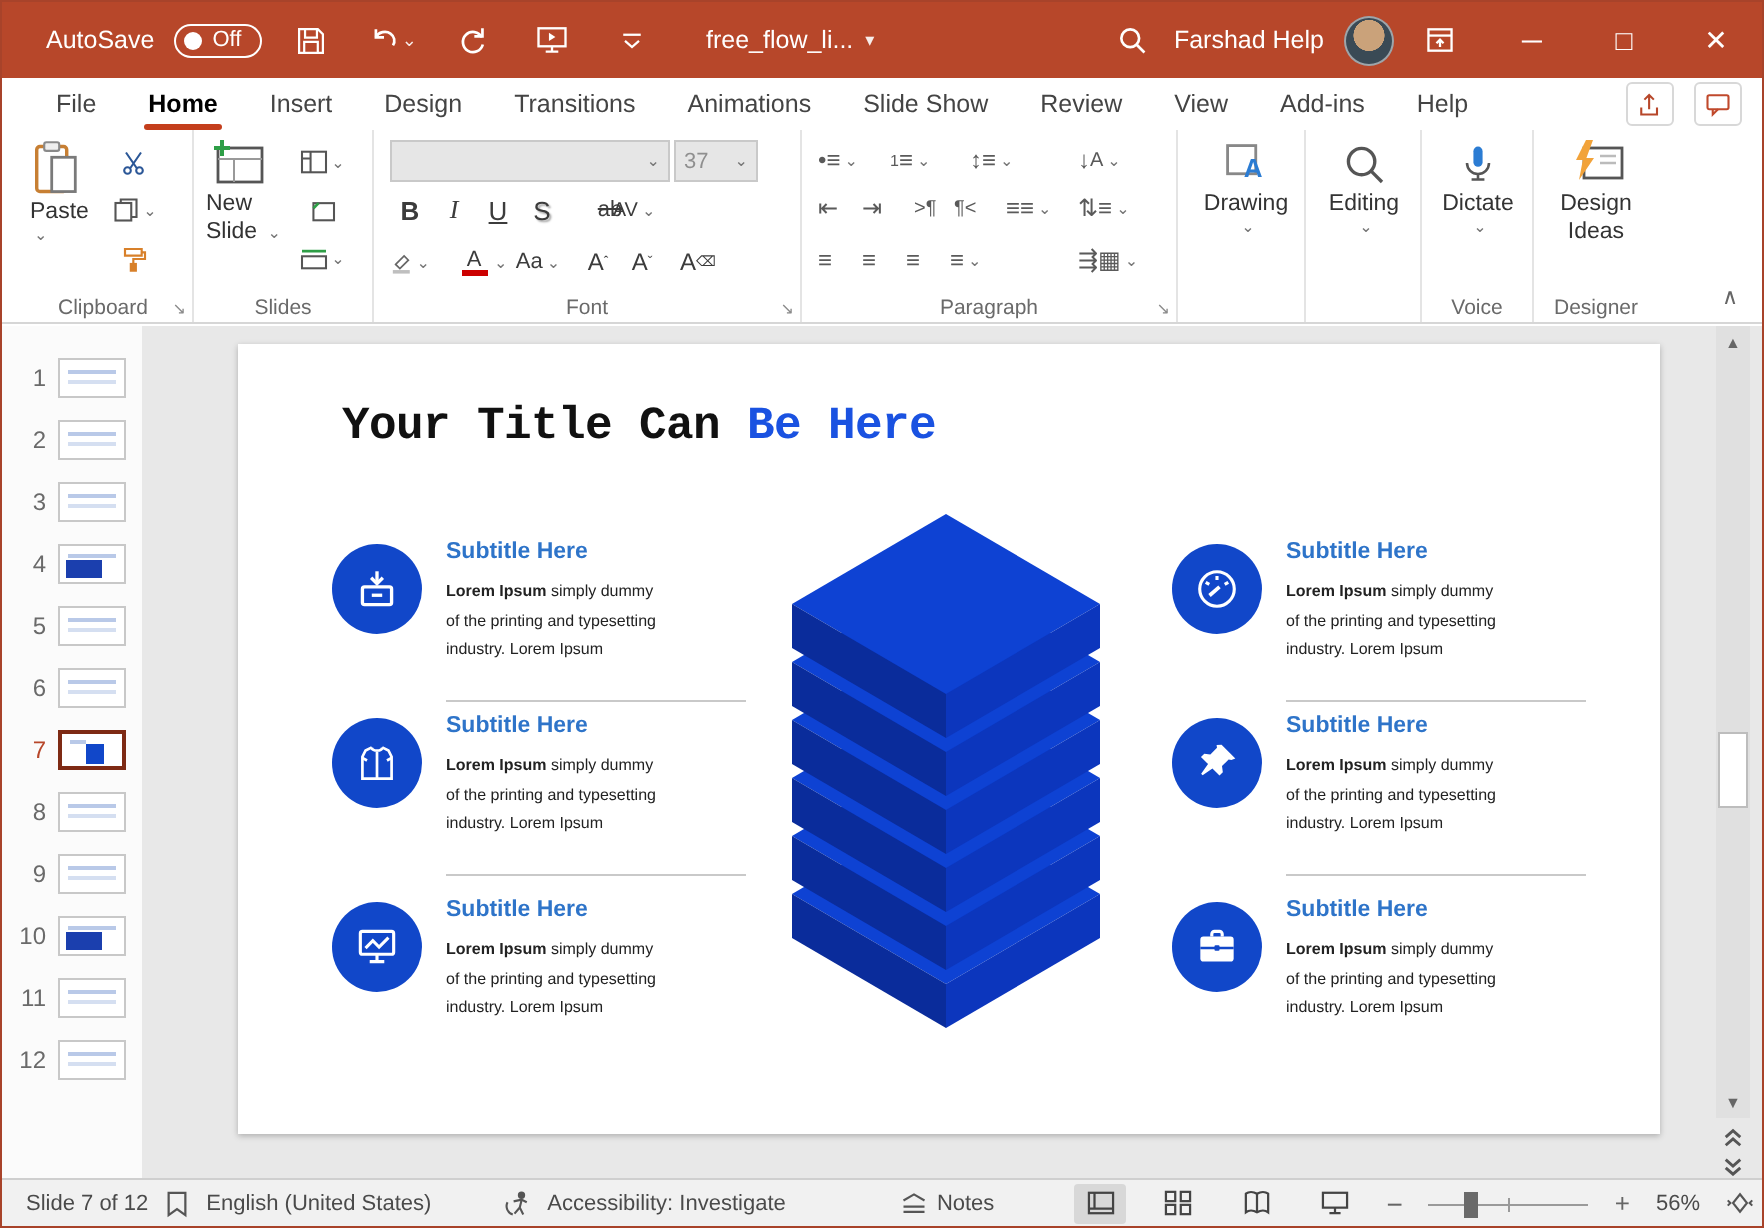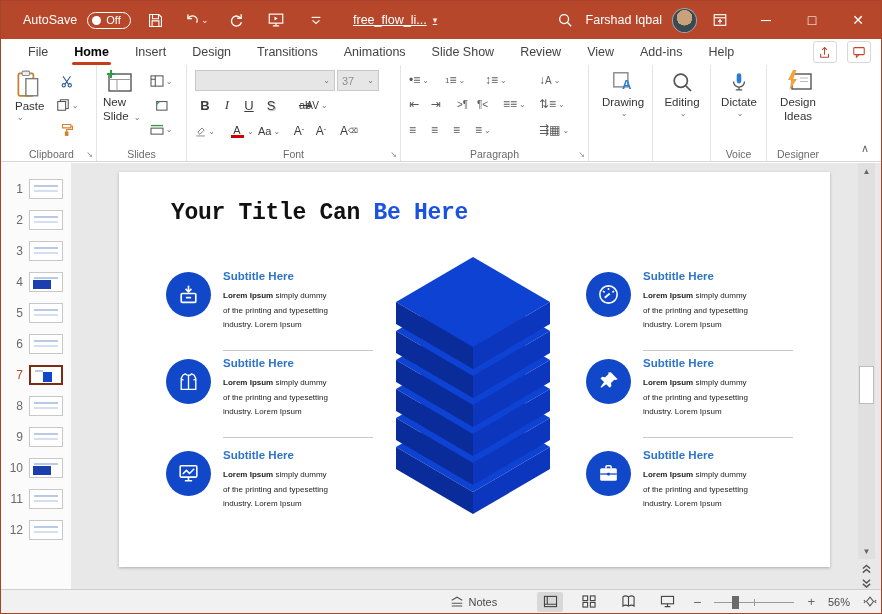"free_flow_li..." .doc-name { text-decoration: underline -> none }
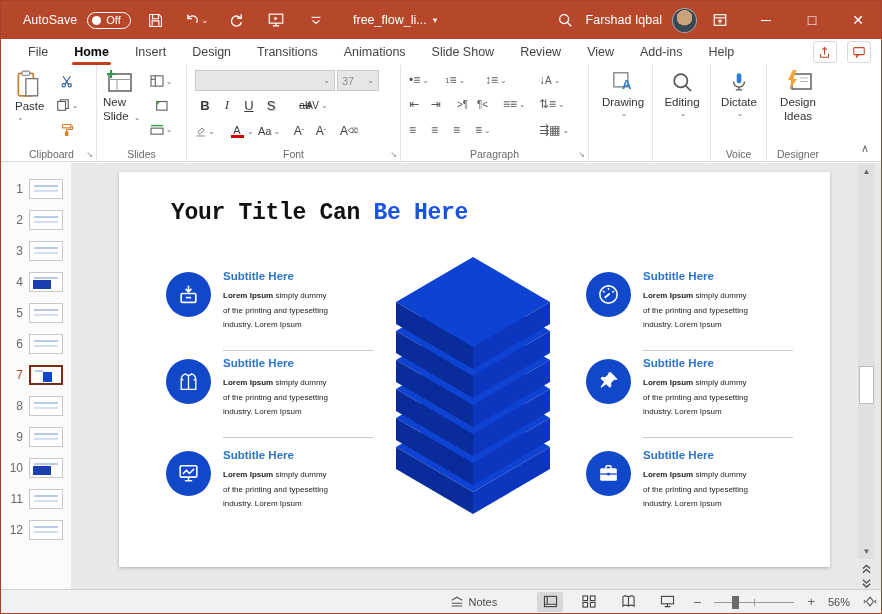"Farshad Iqbal" span.tb-user { text: Iqbal -> Help }
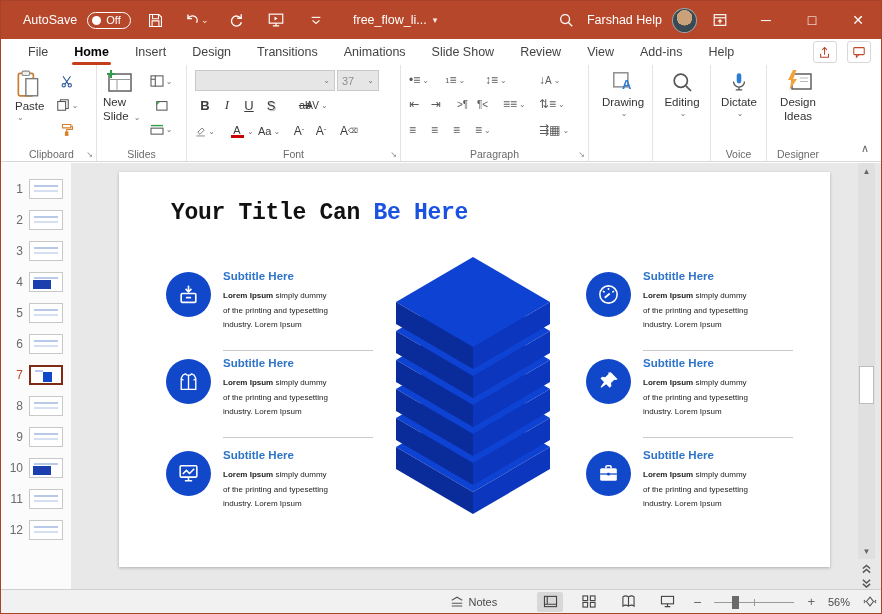"Slide 7 of 12" div.sb-left { html: none -> <div> <span>Slide 7 of 12</span> <span> <svg> <path></path> </svg> </span> <span>English (United States)</span> <span> <svg> <circle></circle> <path></path> <path></path> </svg> </span> <span>Accessibility: Investigate</span> </div> }
